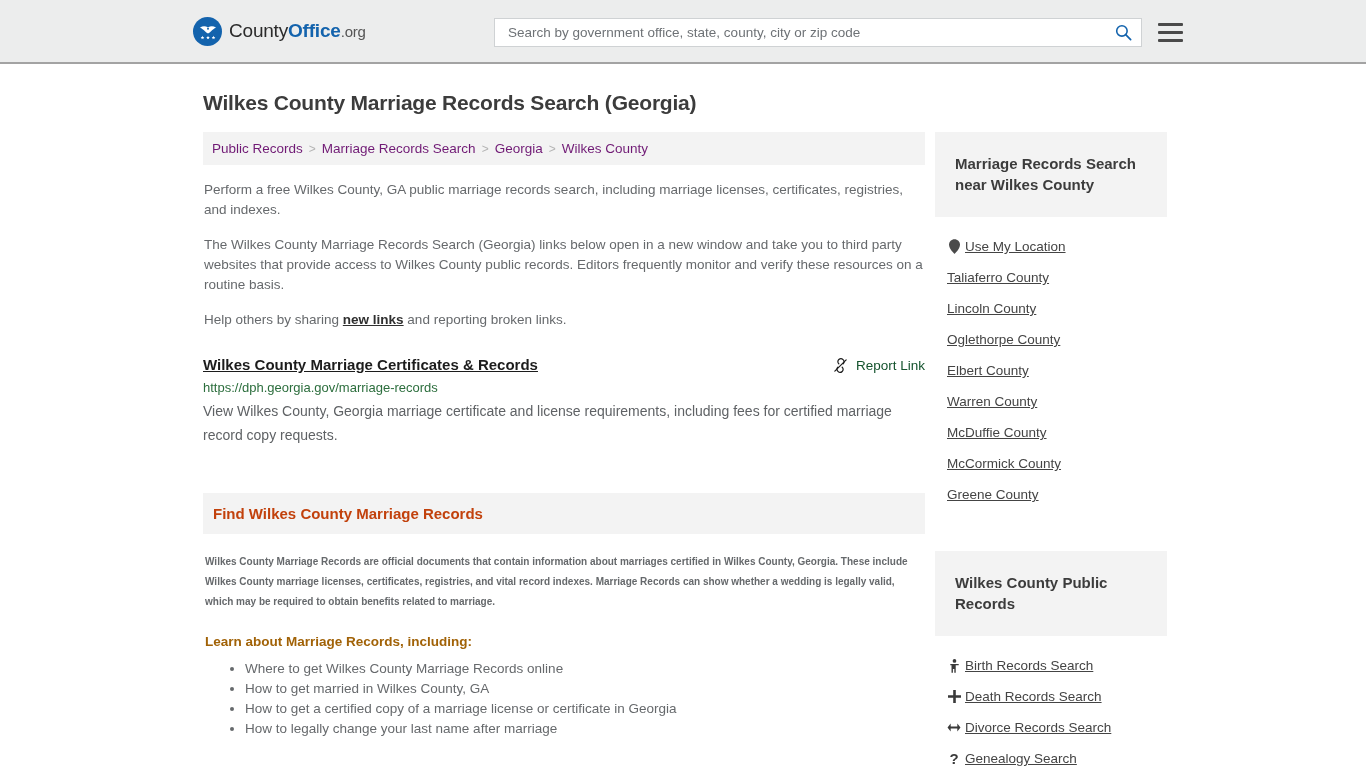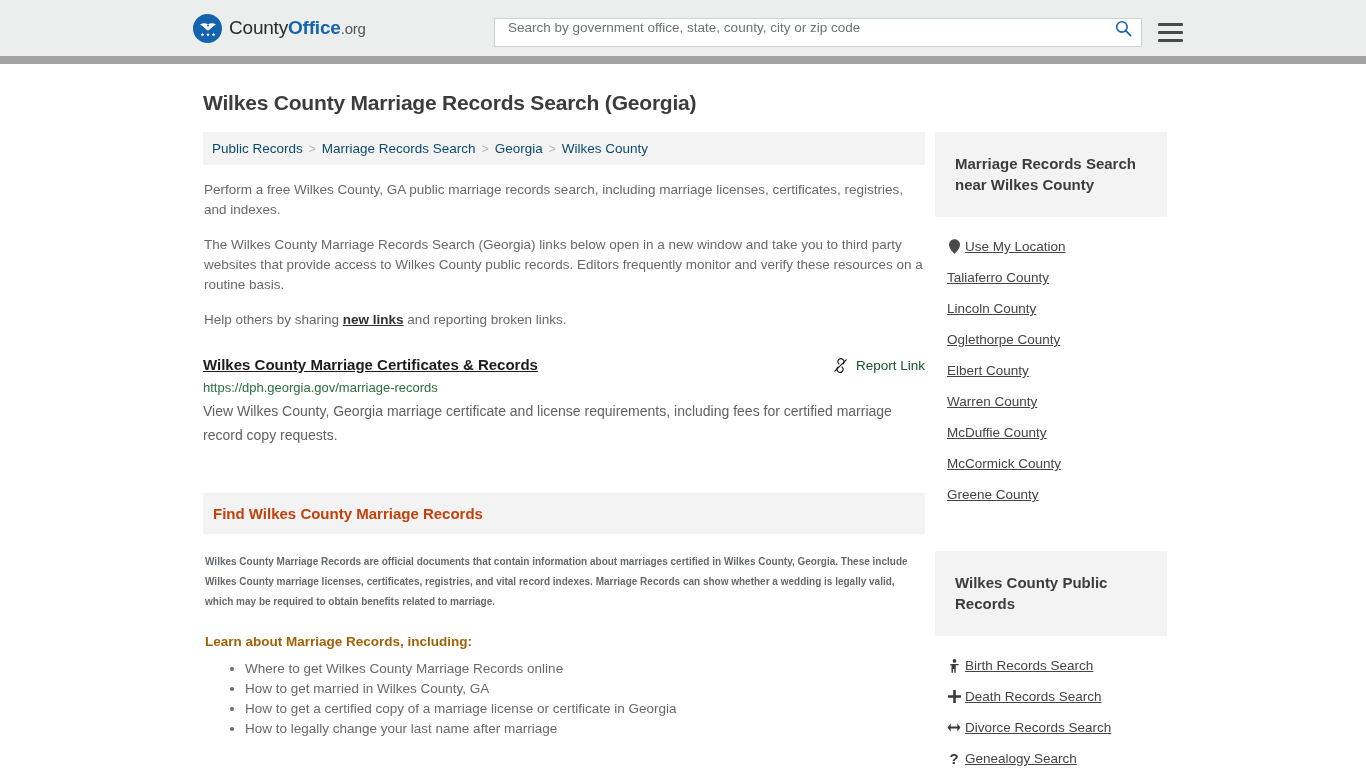"CountyOffice.org" .site-header { border-bottom: 8px solid #a3a3a3 -> 2px solid #a3a3a3 }
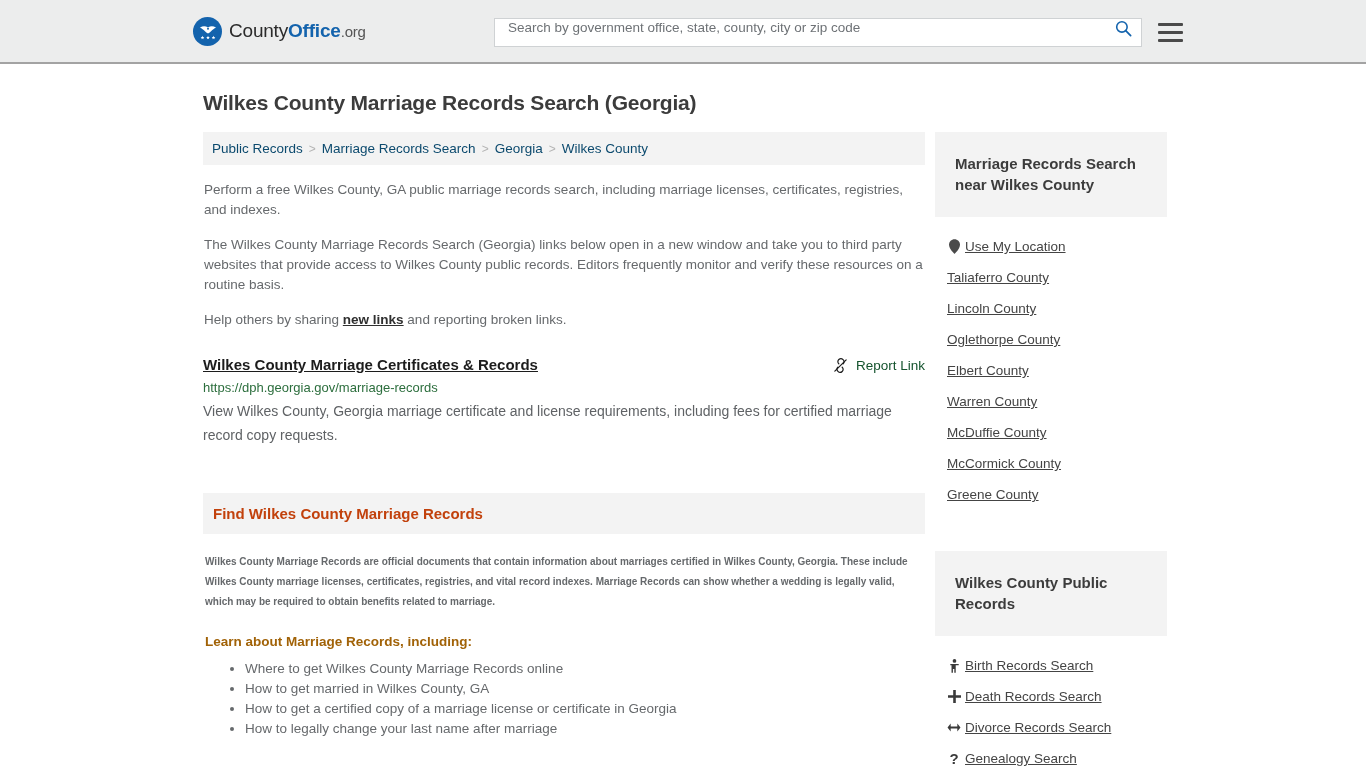"Search by government office, state," .search-box { align-items: flex-start -> center }
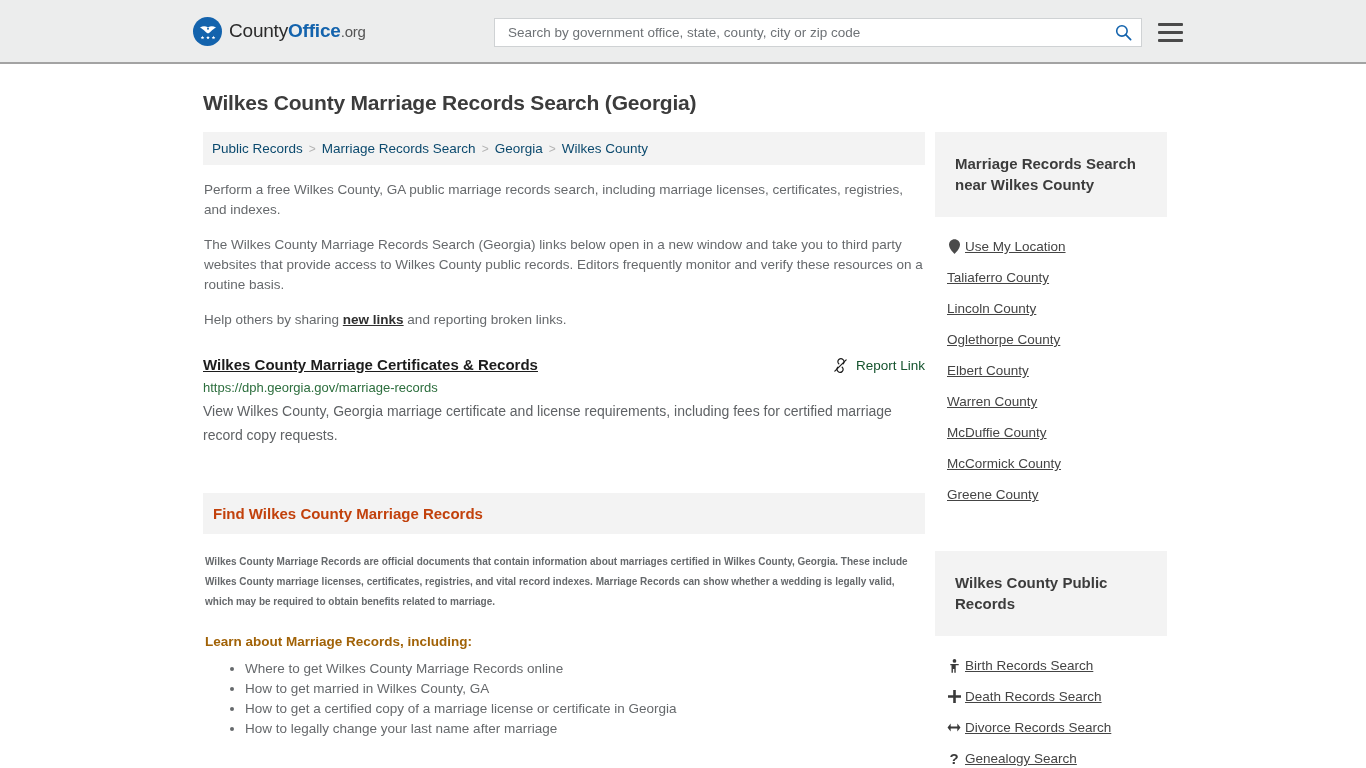"Public Records" .breadcrumb a { color: #0c4a6e -> #701a75 }
